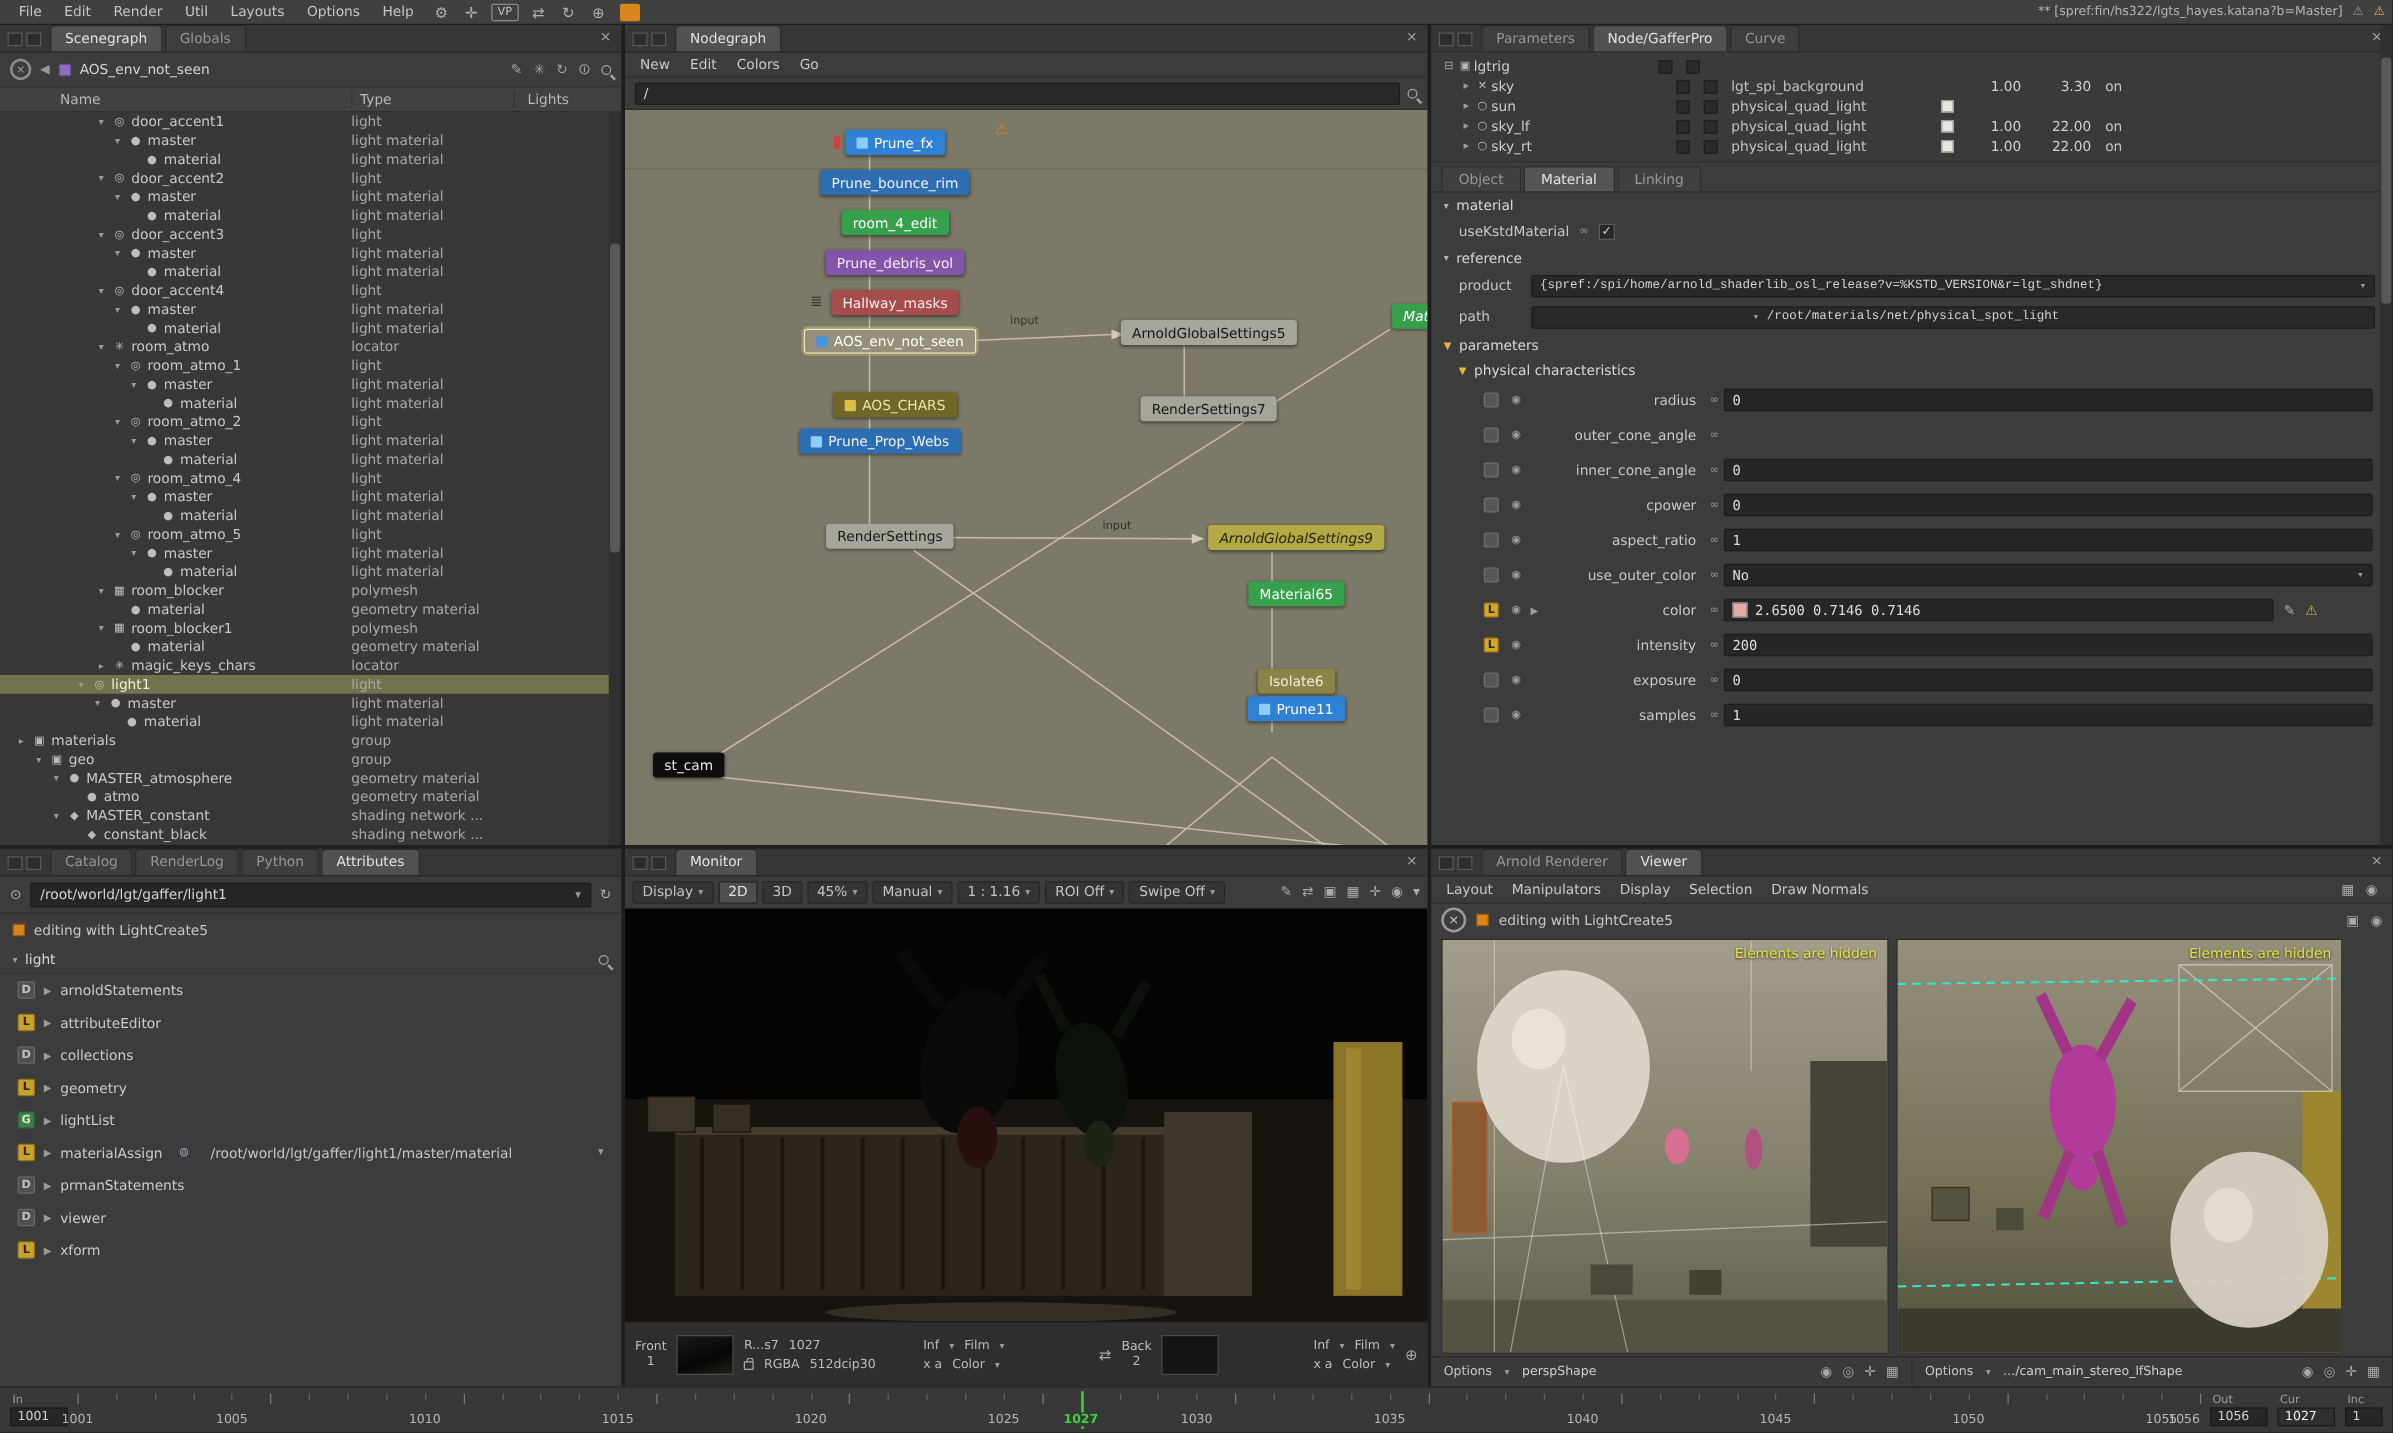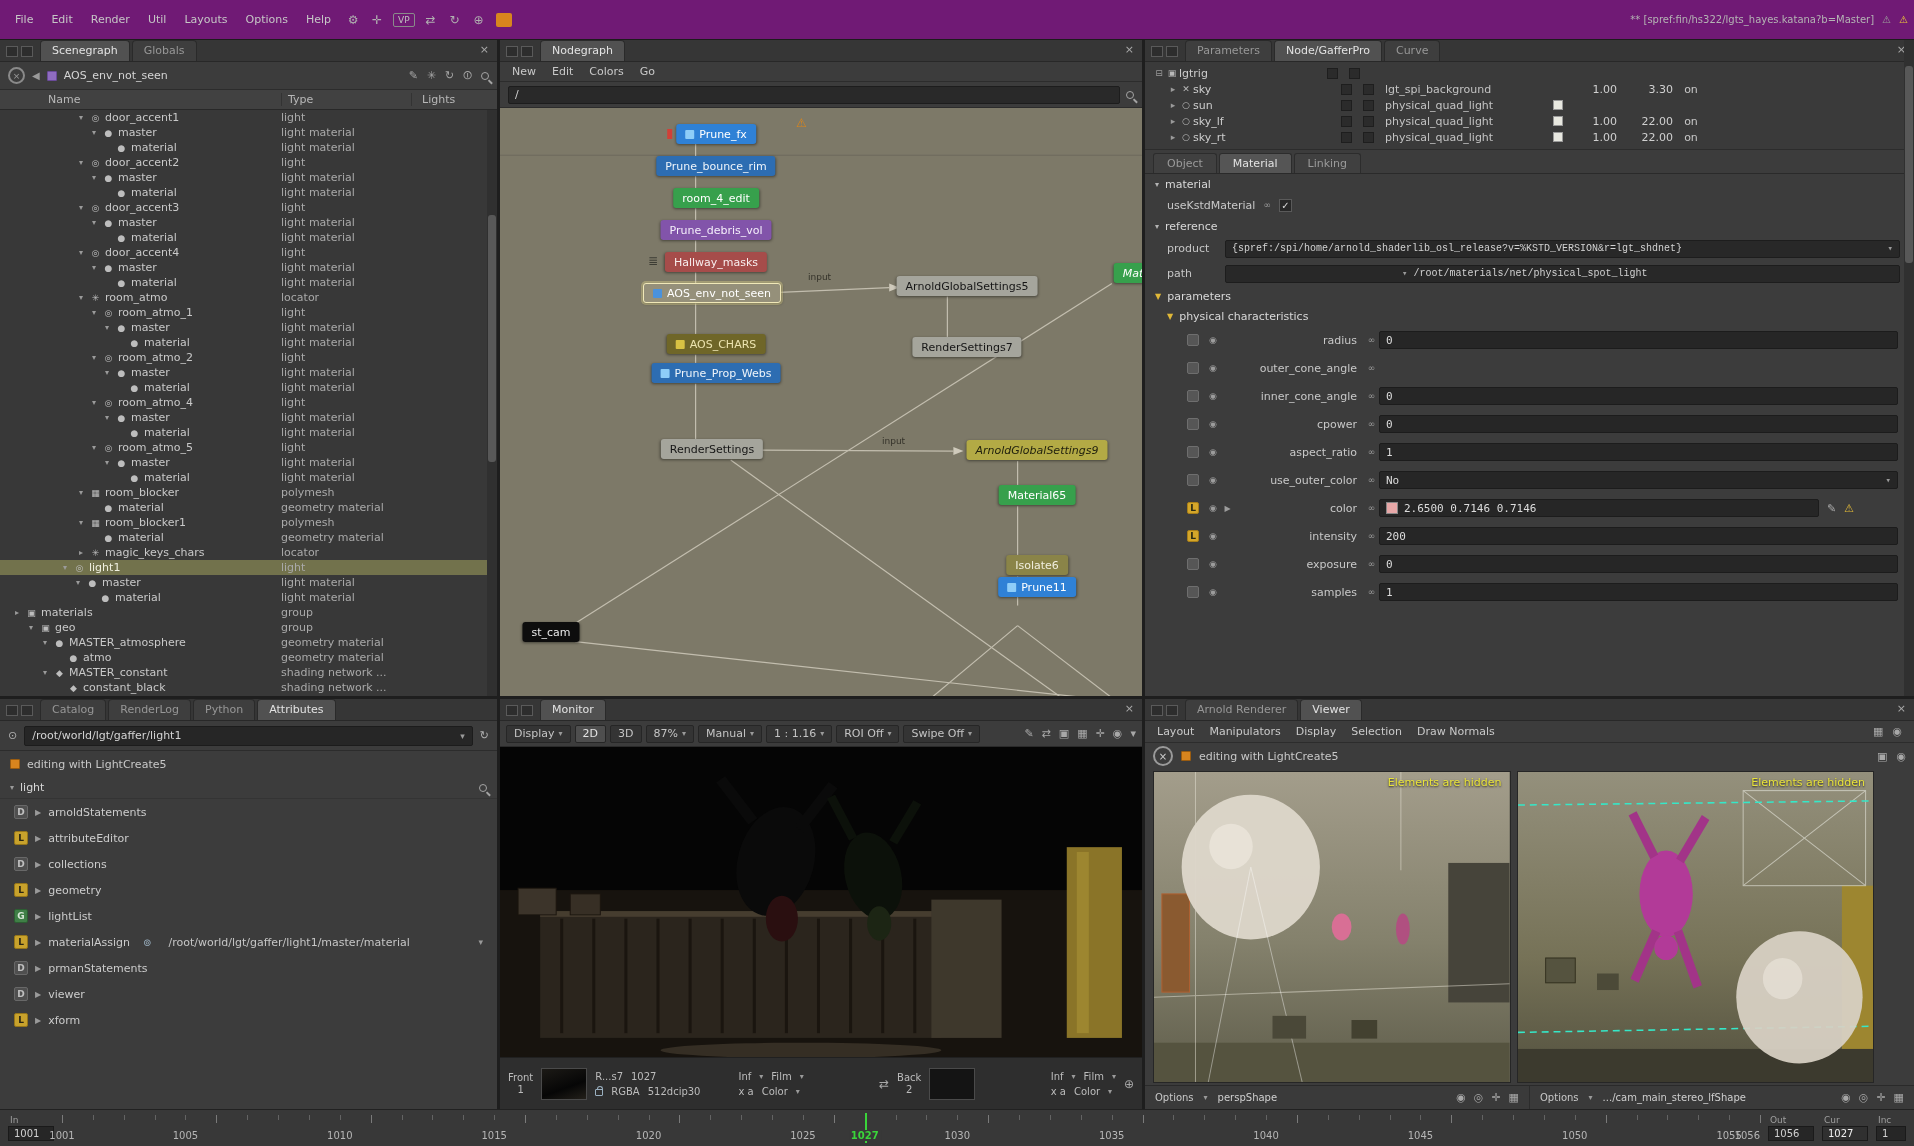"File" .menubar { background: #701a75 -> #404040; height: 40px -> 20px }
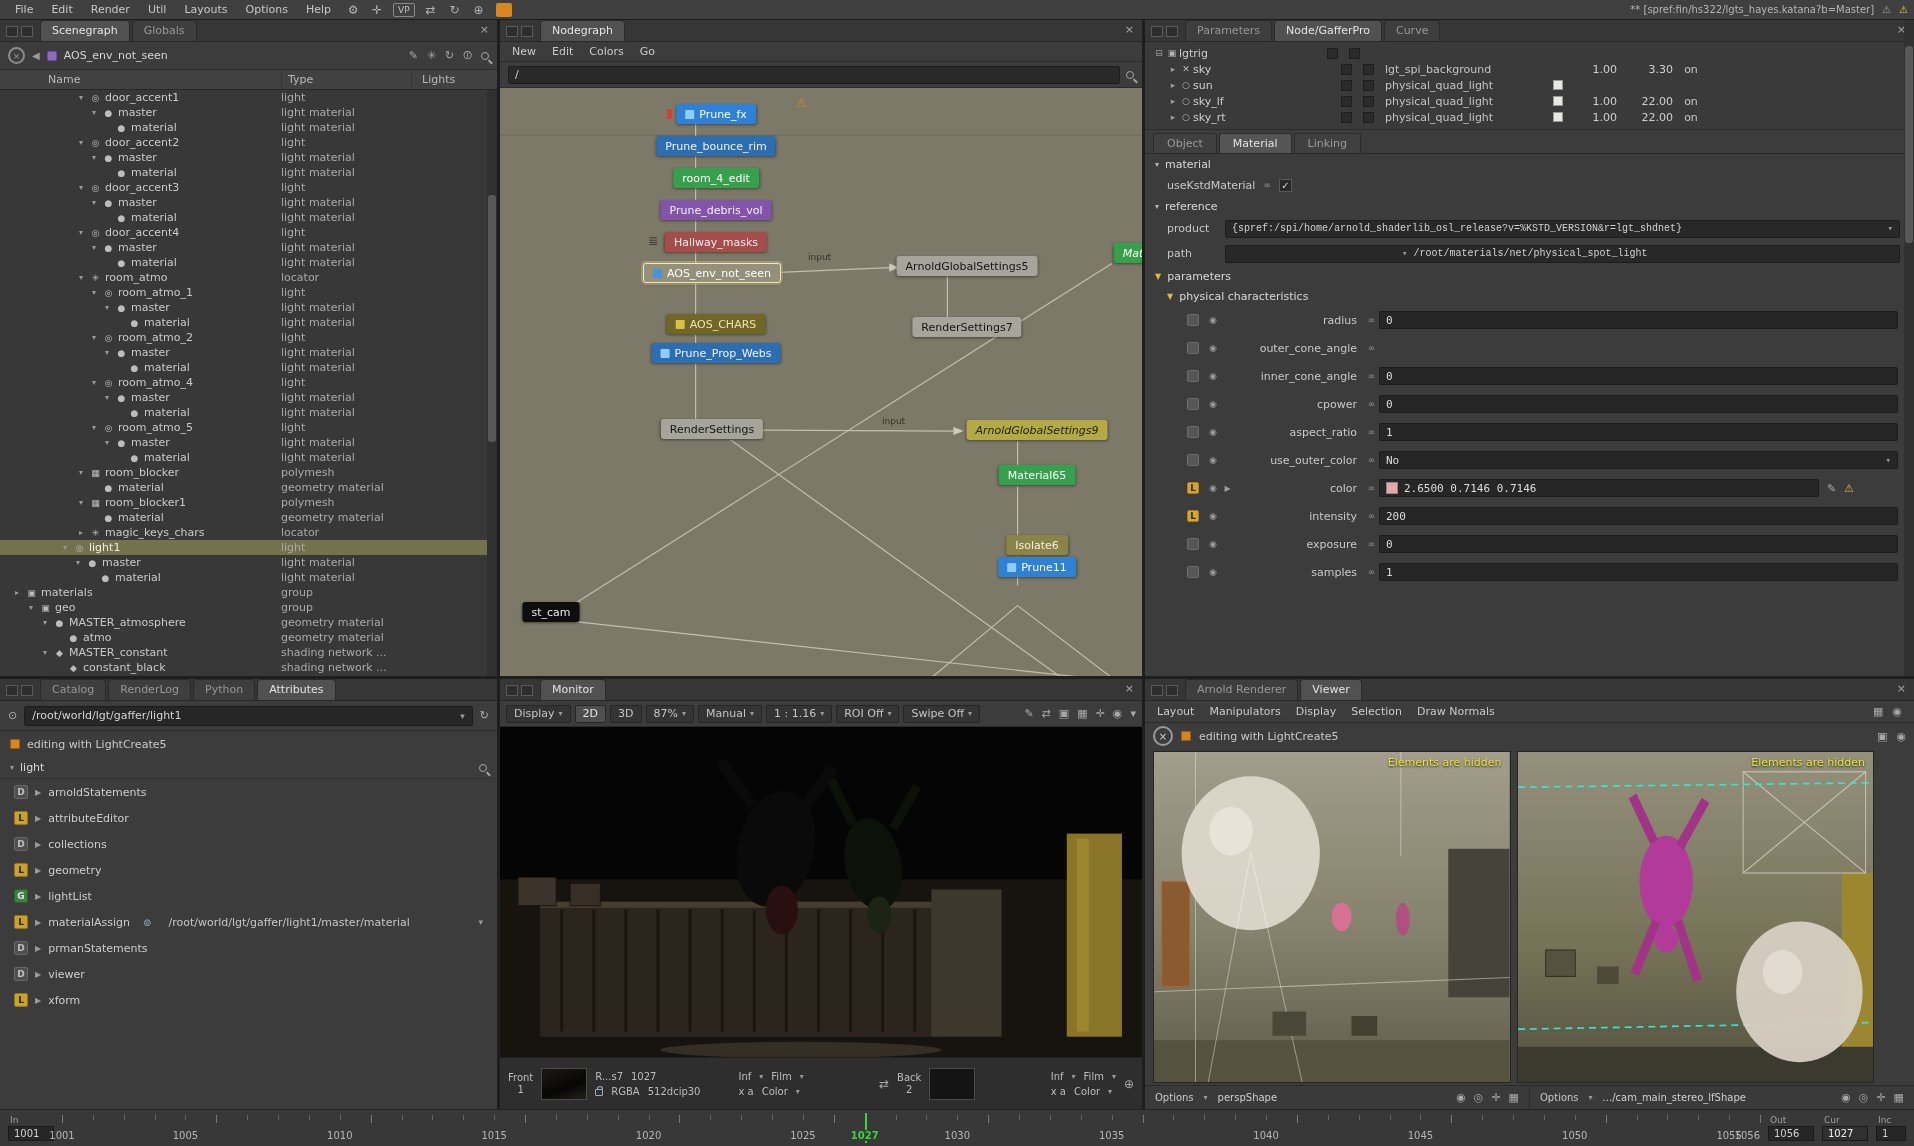"Prune_Prop_Webs" div.node { left: 195px -> 183px }
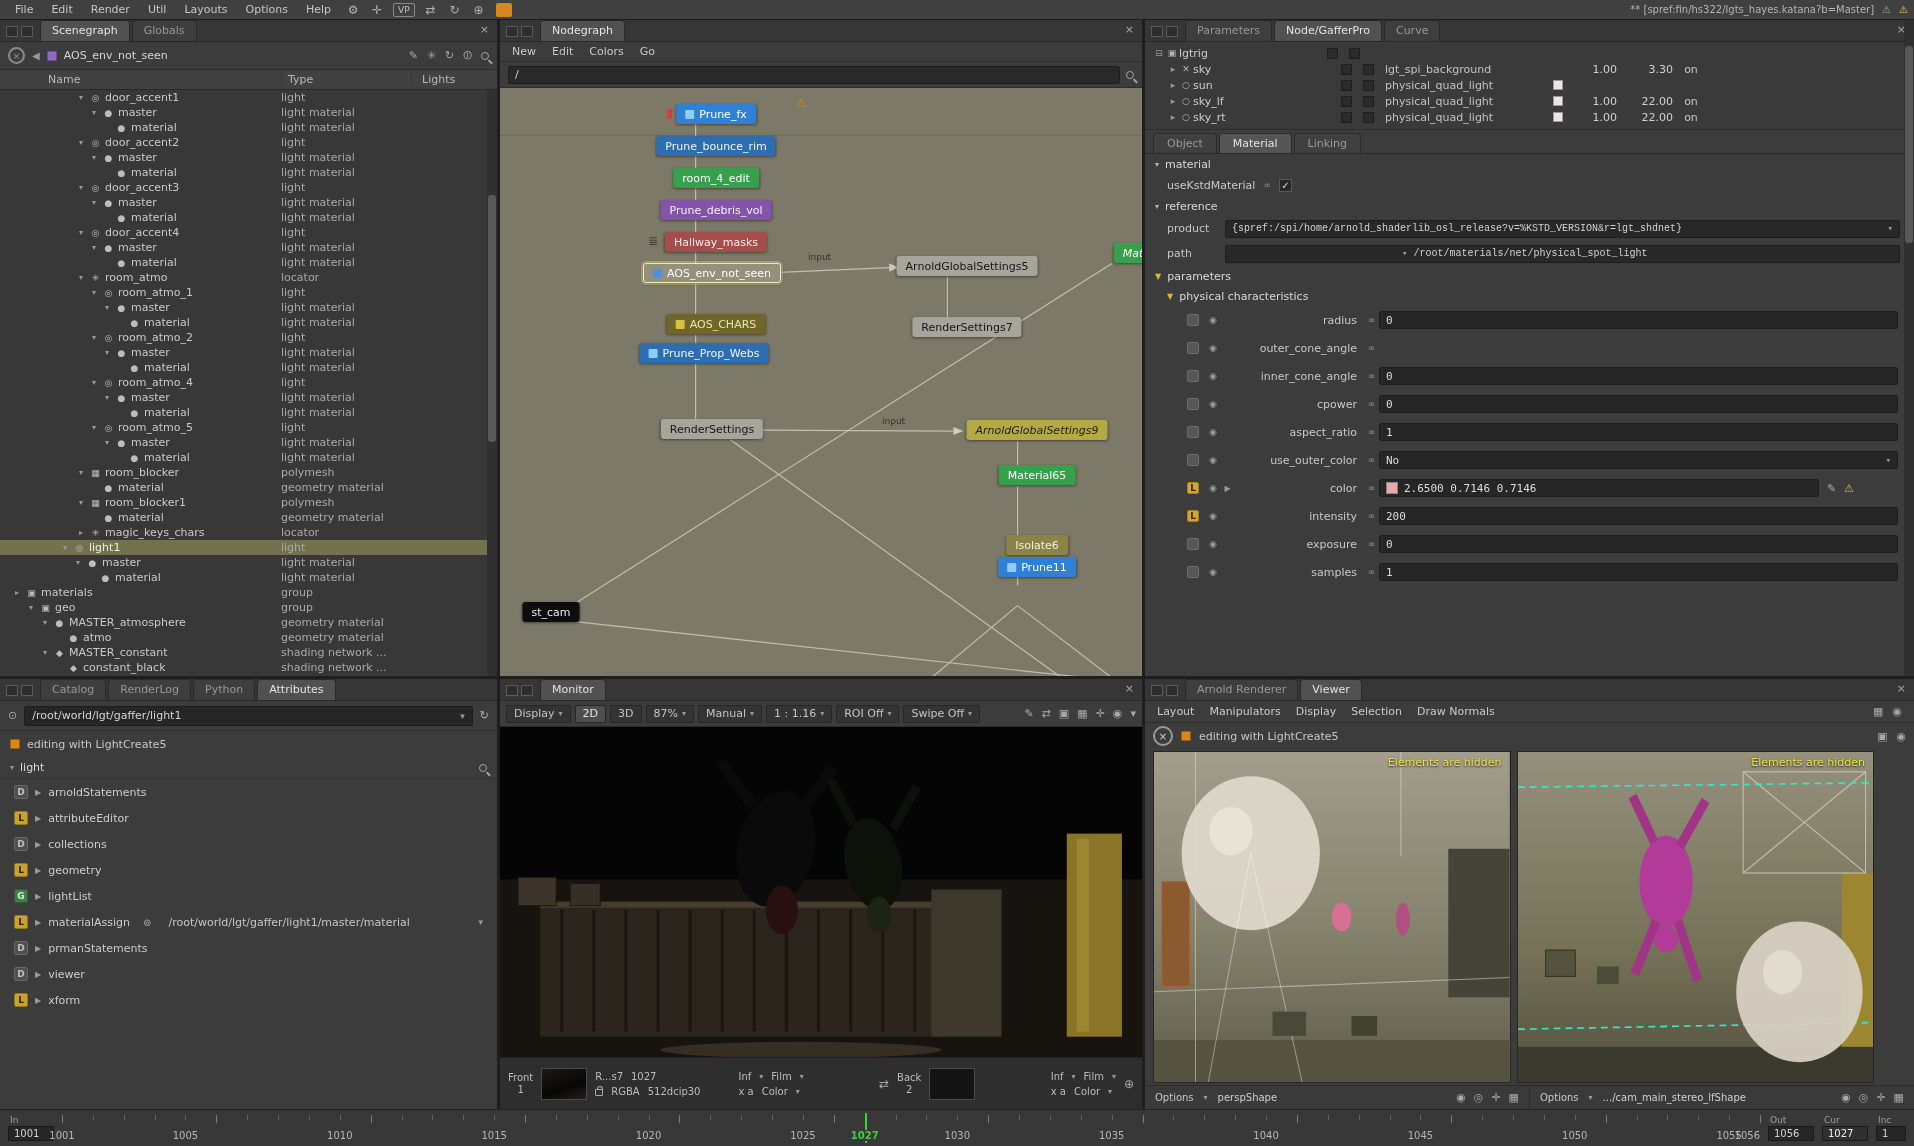"87%" span { text: 87% -> 45% }
